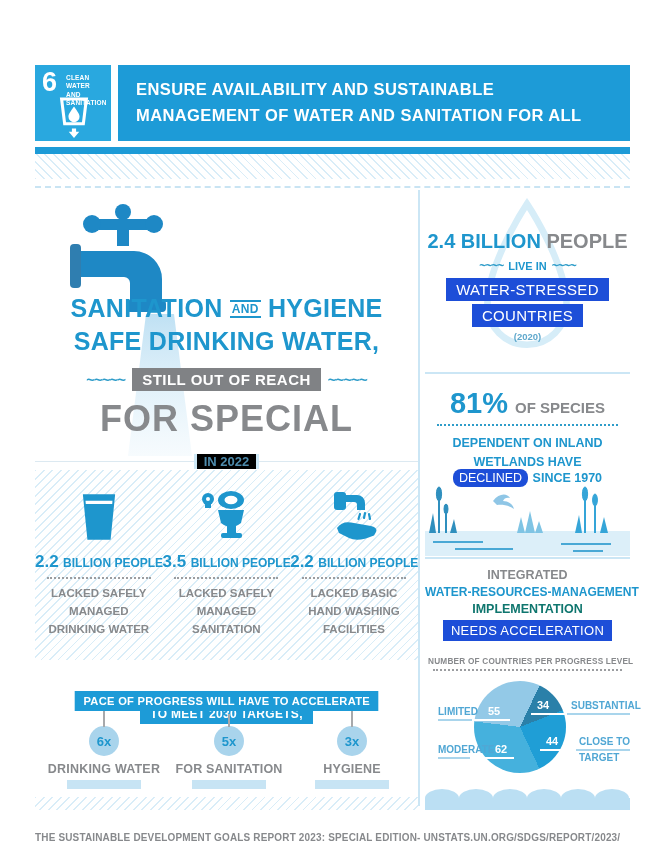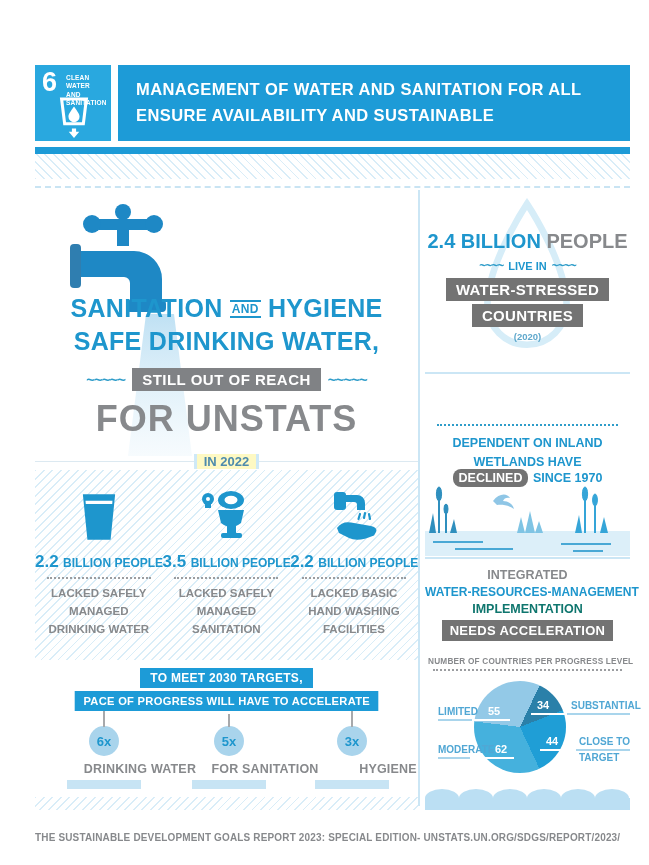"MANAGEMENT OF WATER AND SANITATION" div { order: before "ENSURE AVAILABILITY AND SUSTAINABLE" -> after "ENSURE AVAILABILITY AND SUSTAINABLE" }
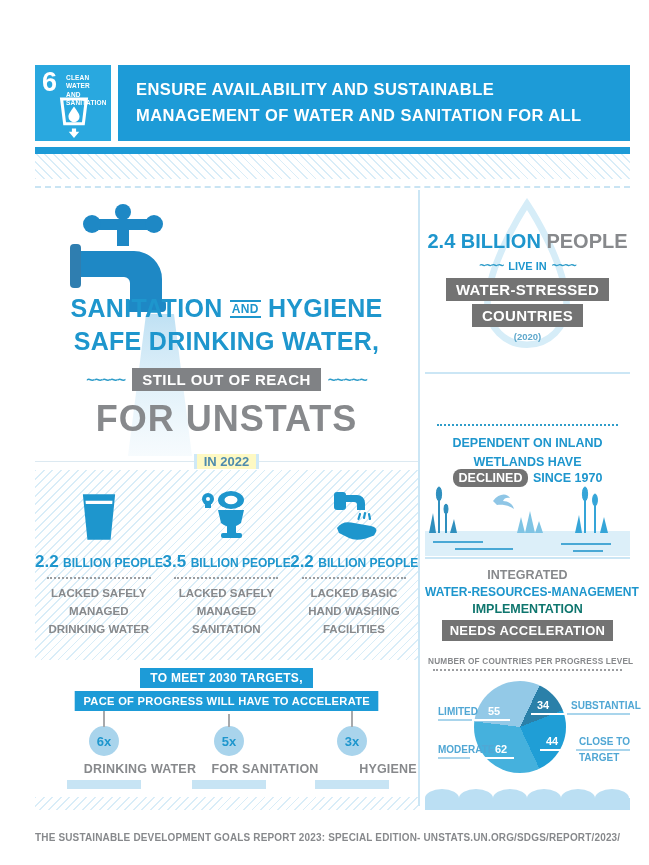"WATER-STRESSED" .blue-box { background: #737373 -> #1d4ed8; font-weight: 700 -> 400 }
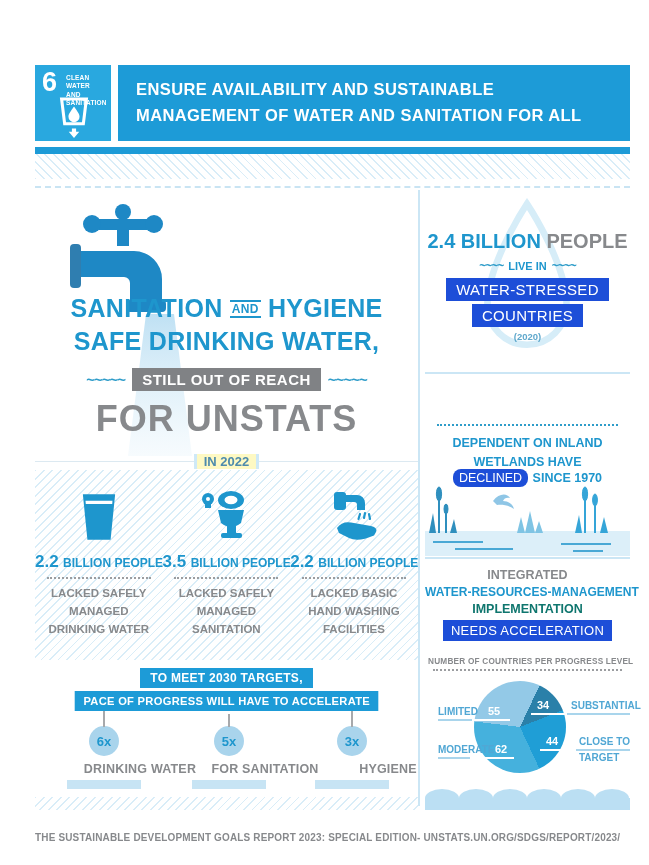"FOR UNSTATS" div.abs { text: UNSTATS -> SPECIAL }
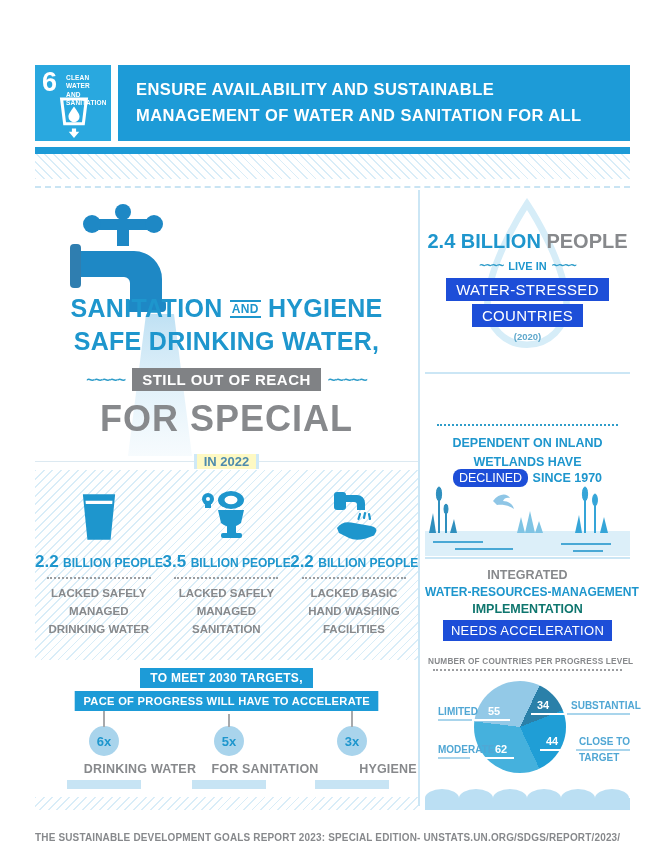"81%" div.abs { html: none -> <div> <span>81%</span> <span>OF SPECIES</span> </div> }
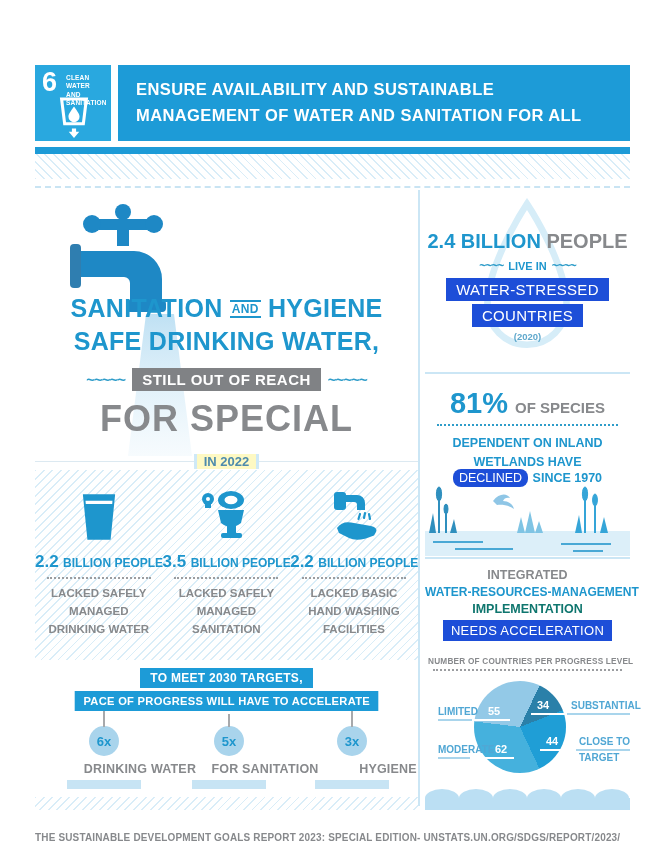"IN 2022" .year-chip { background: #fef9c3 -> #000000 }
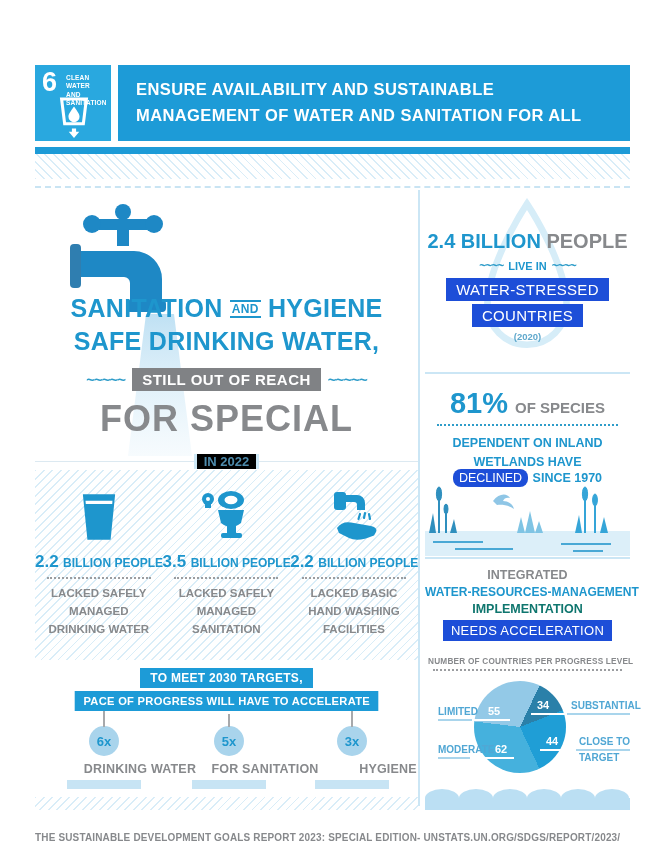"TO MEET 2030 TARGETS," .acc-banner1 { top: 668px -> 704px }
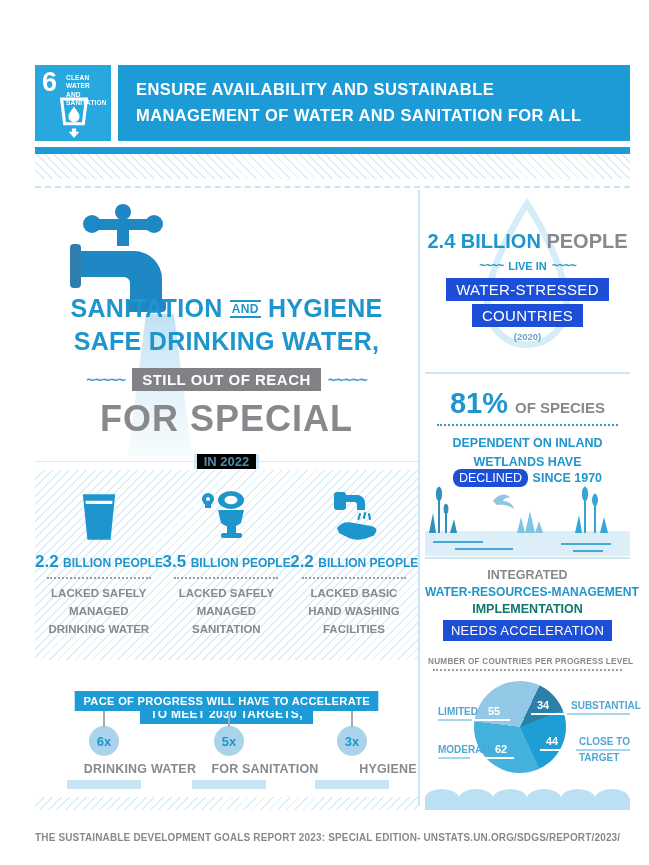"DRINKING WATER" .acc-label { margin-left: 36px -> none }
